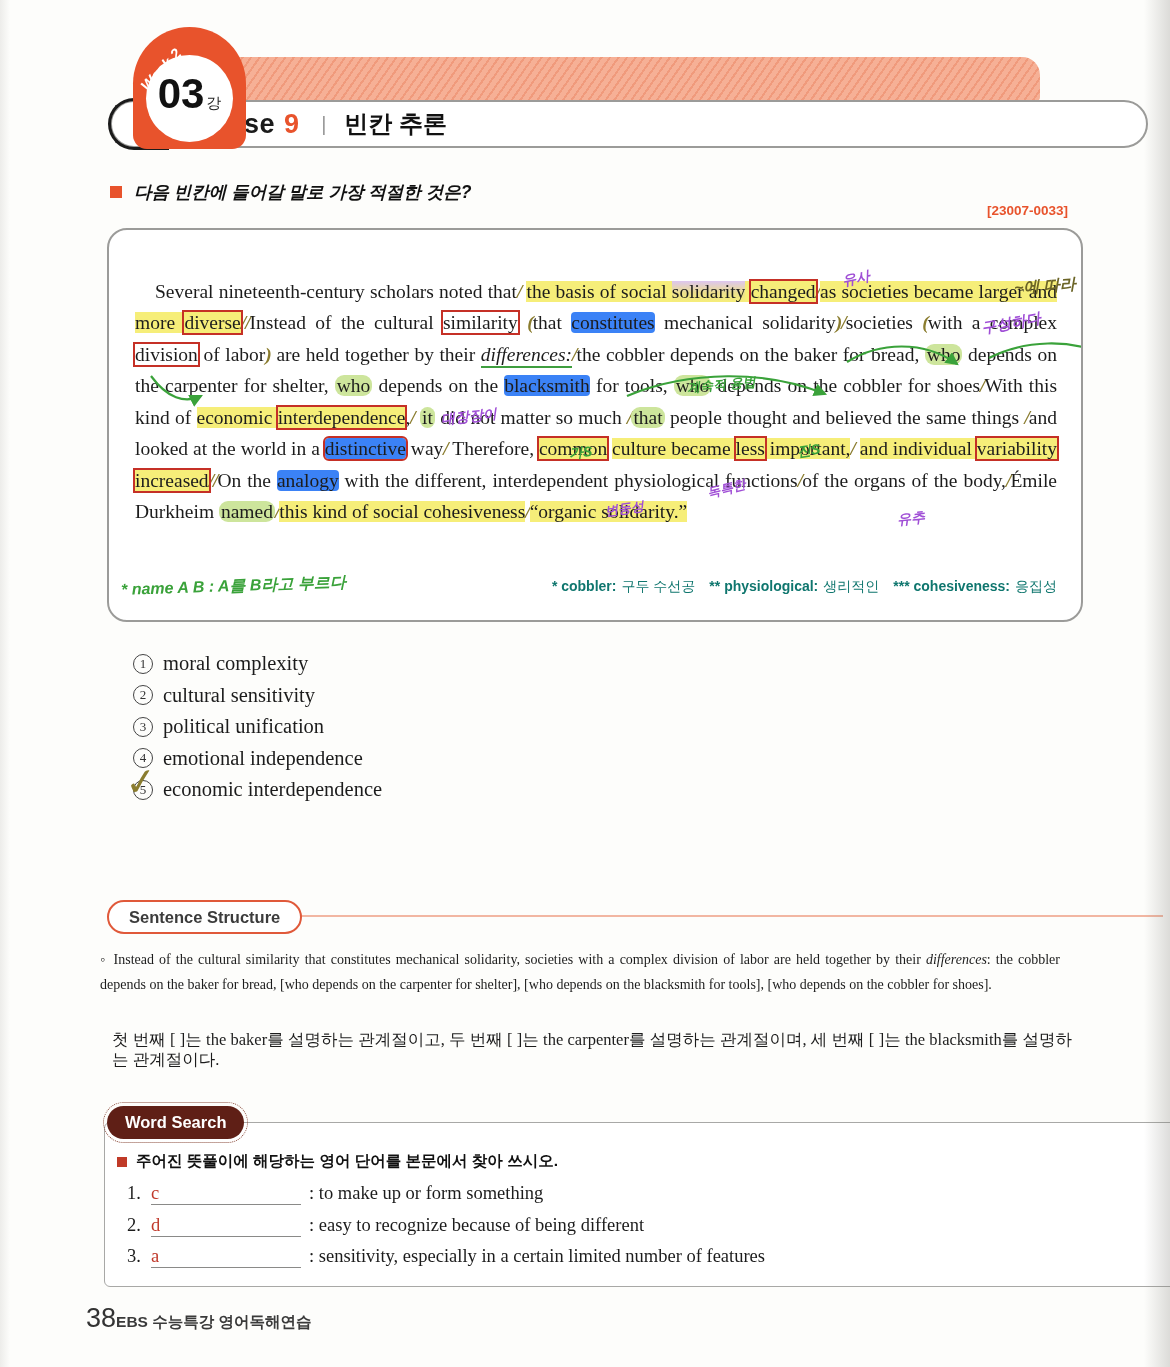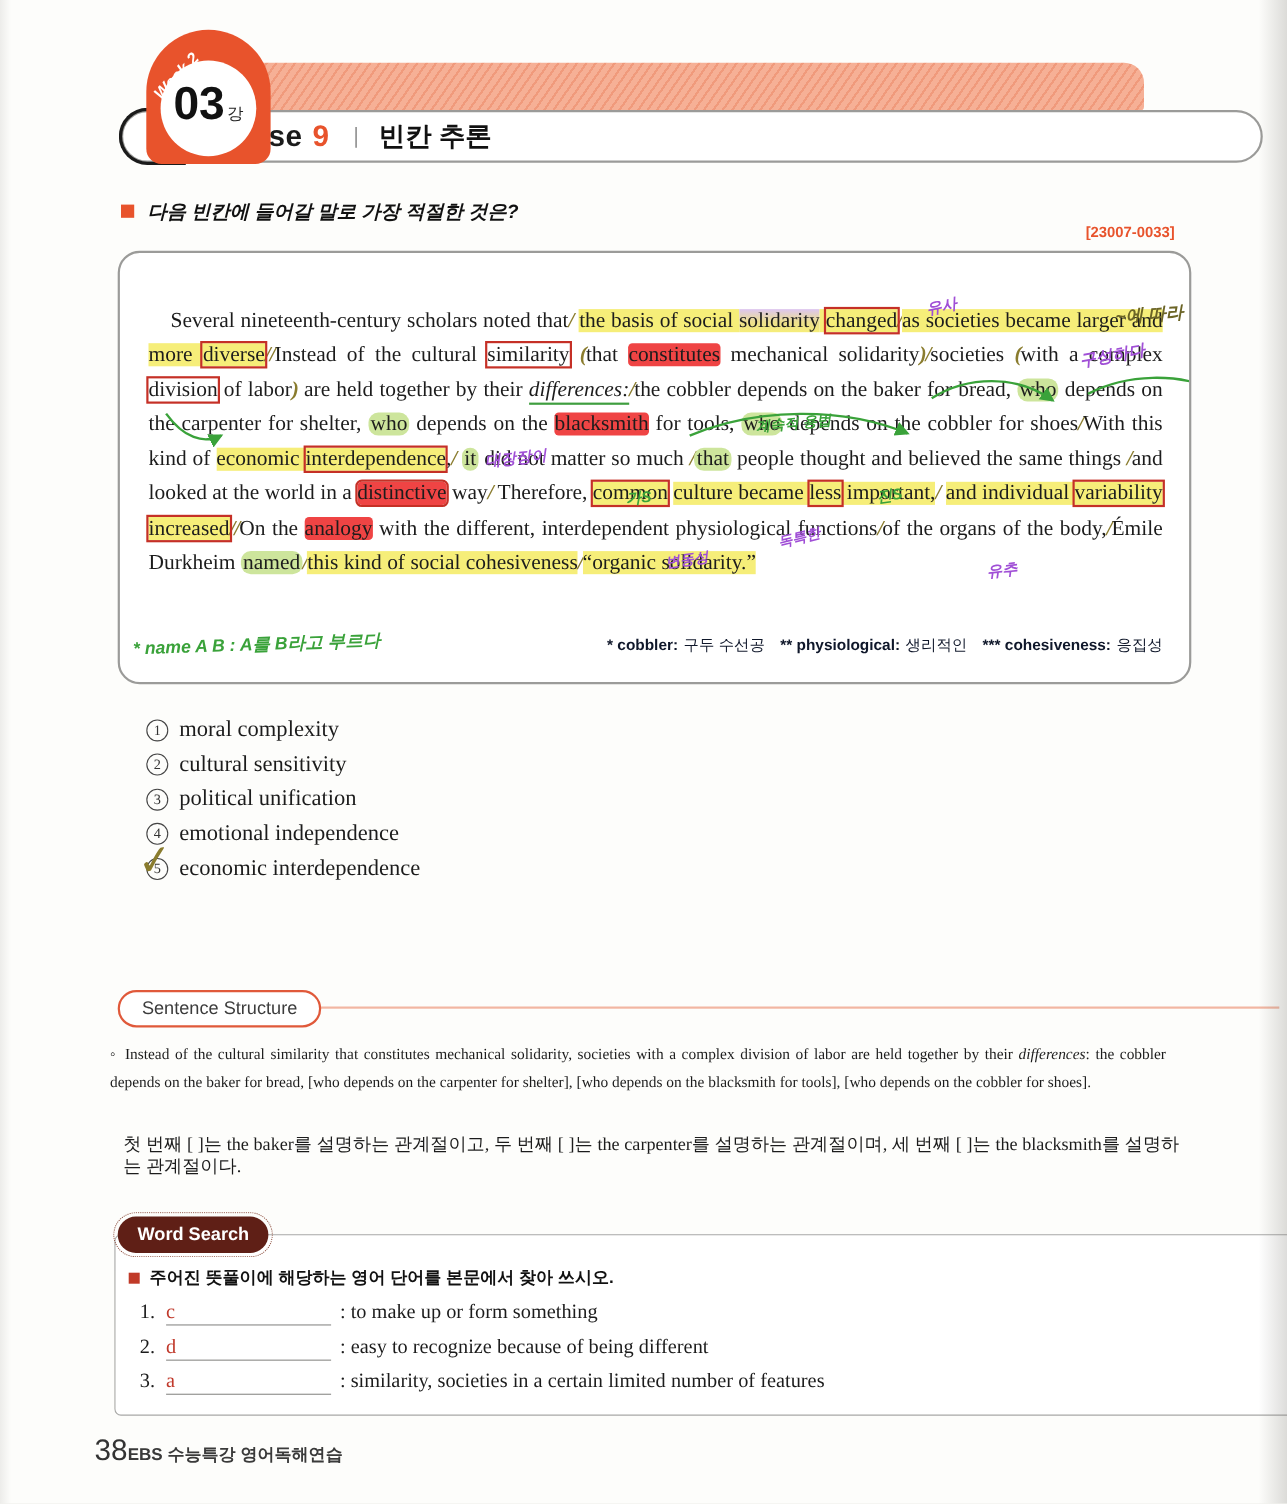"constitutes" .seg.p { background: #ef4444 -> #3b82f6 }
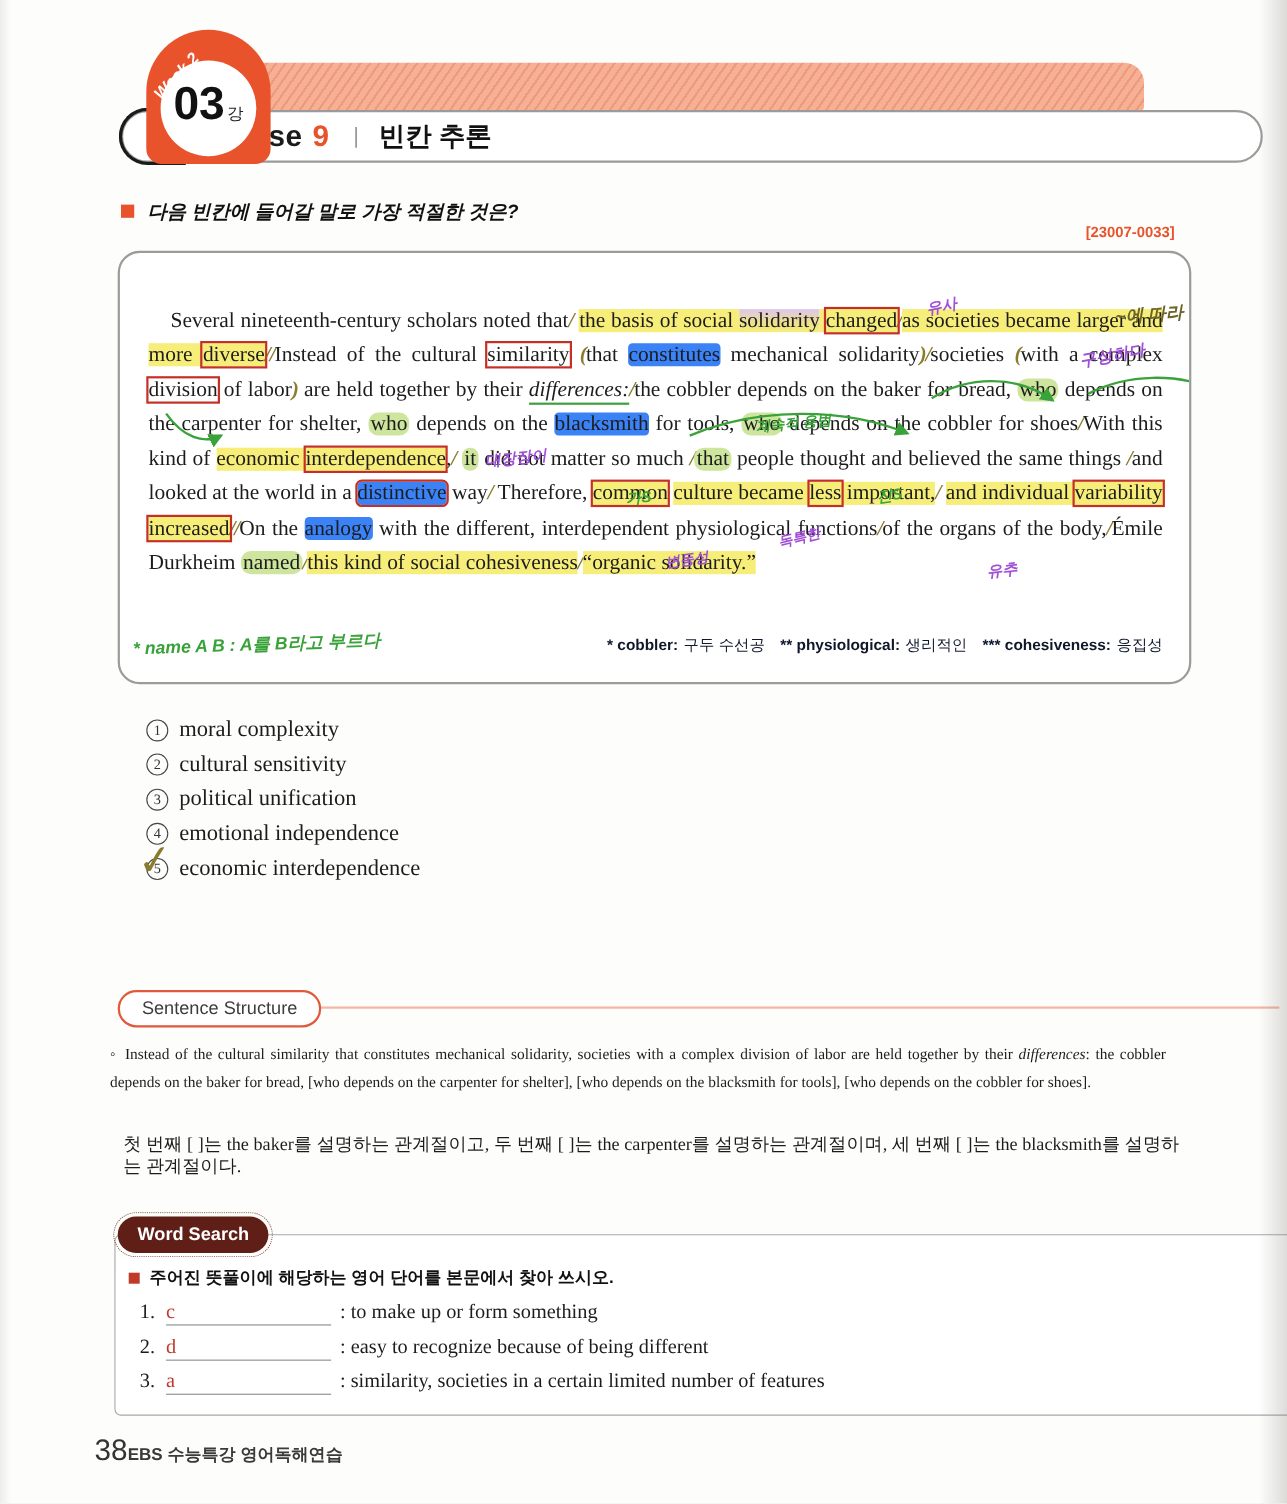"* cobbler: 구두 수선공 **" .footnotes { color: #0f172a -> #0f766e }
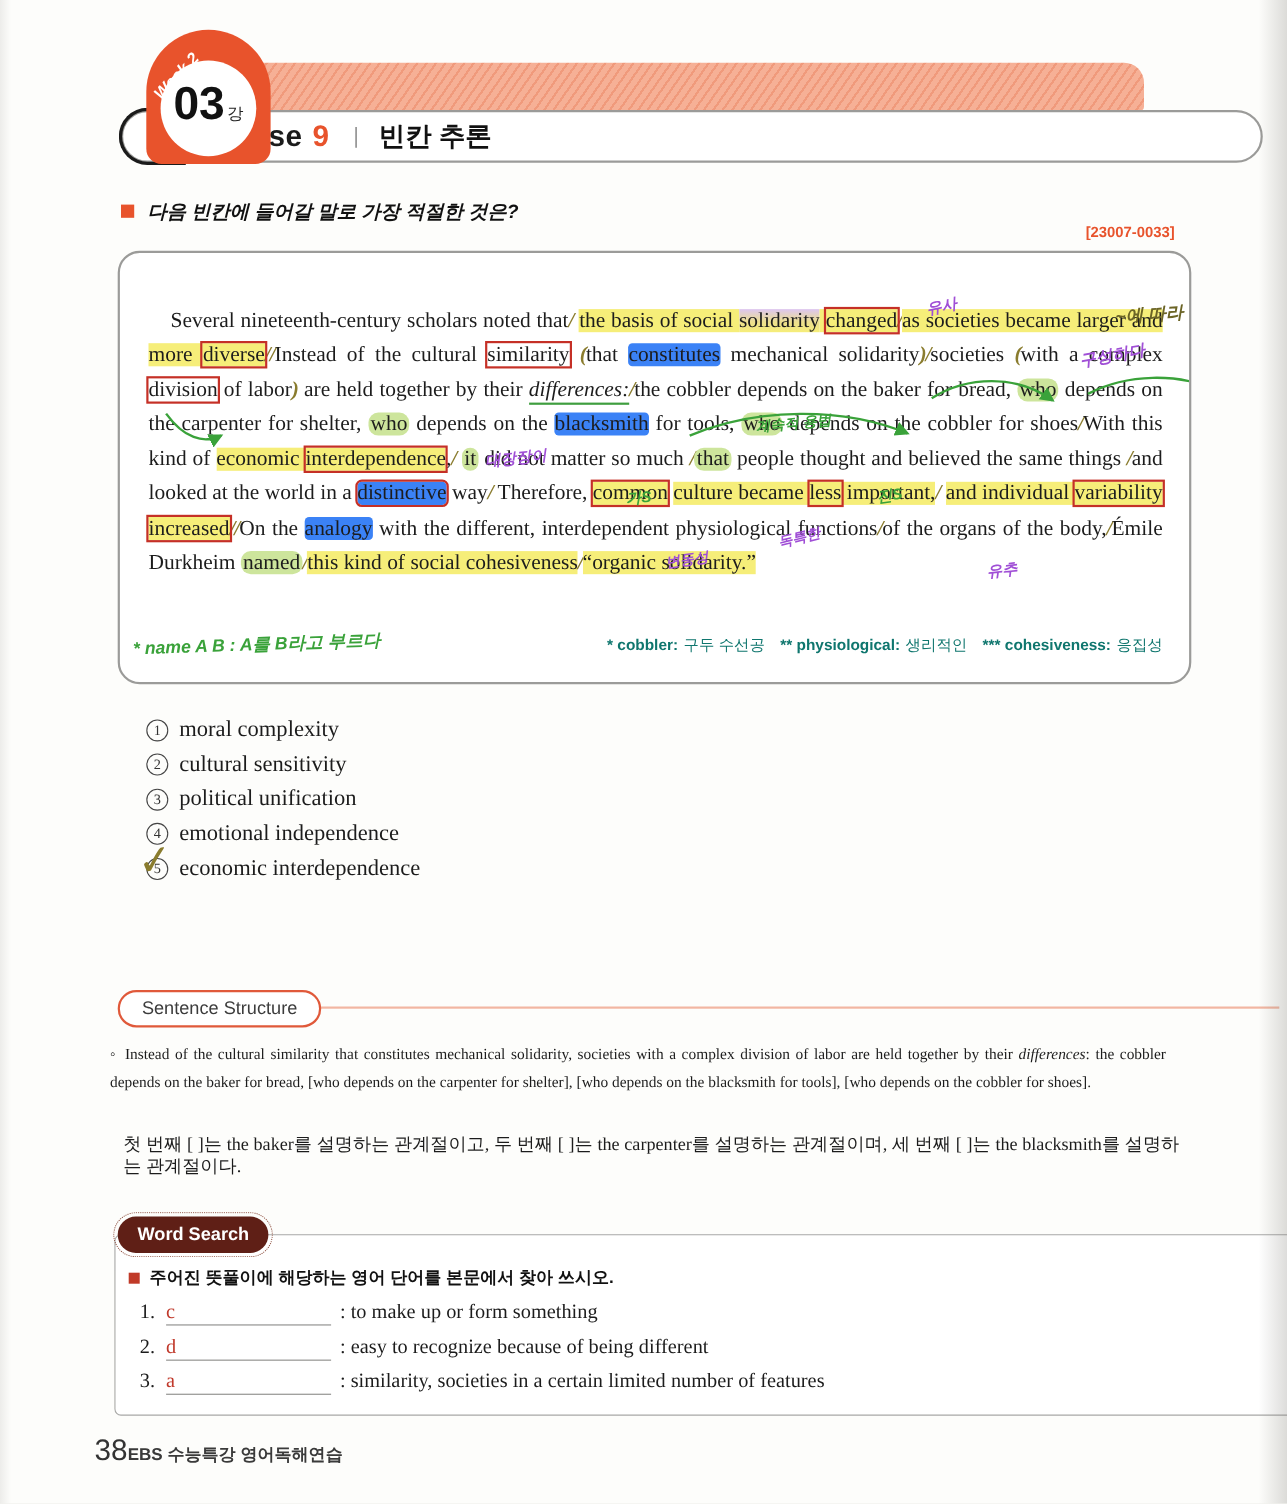"Sentence Structure" .ss-badge { font-weight: normal -> bold }
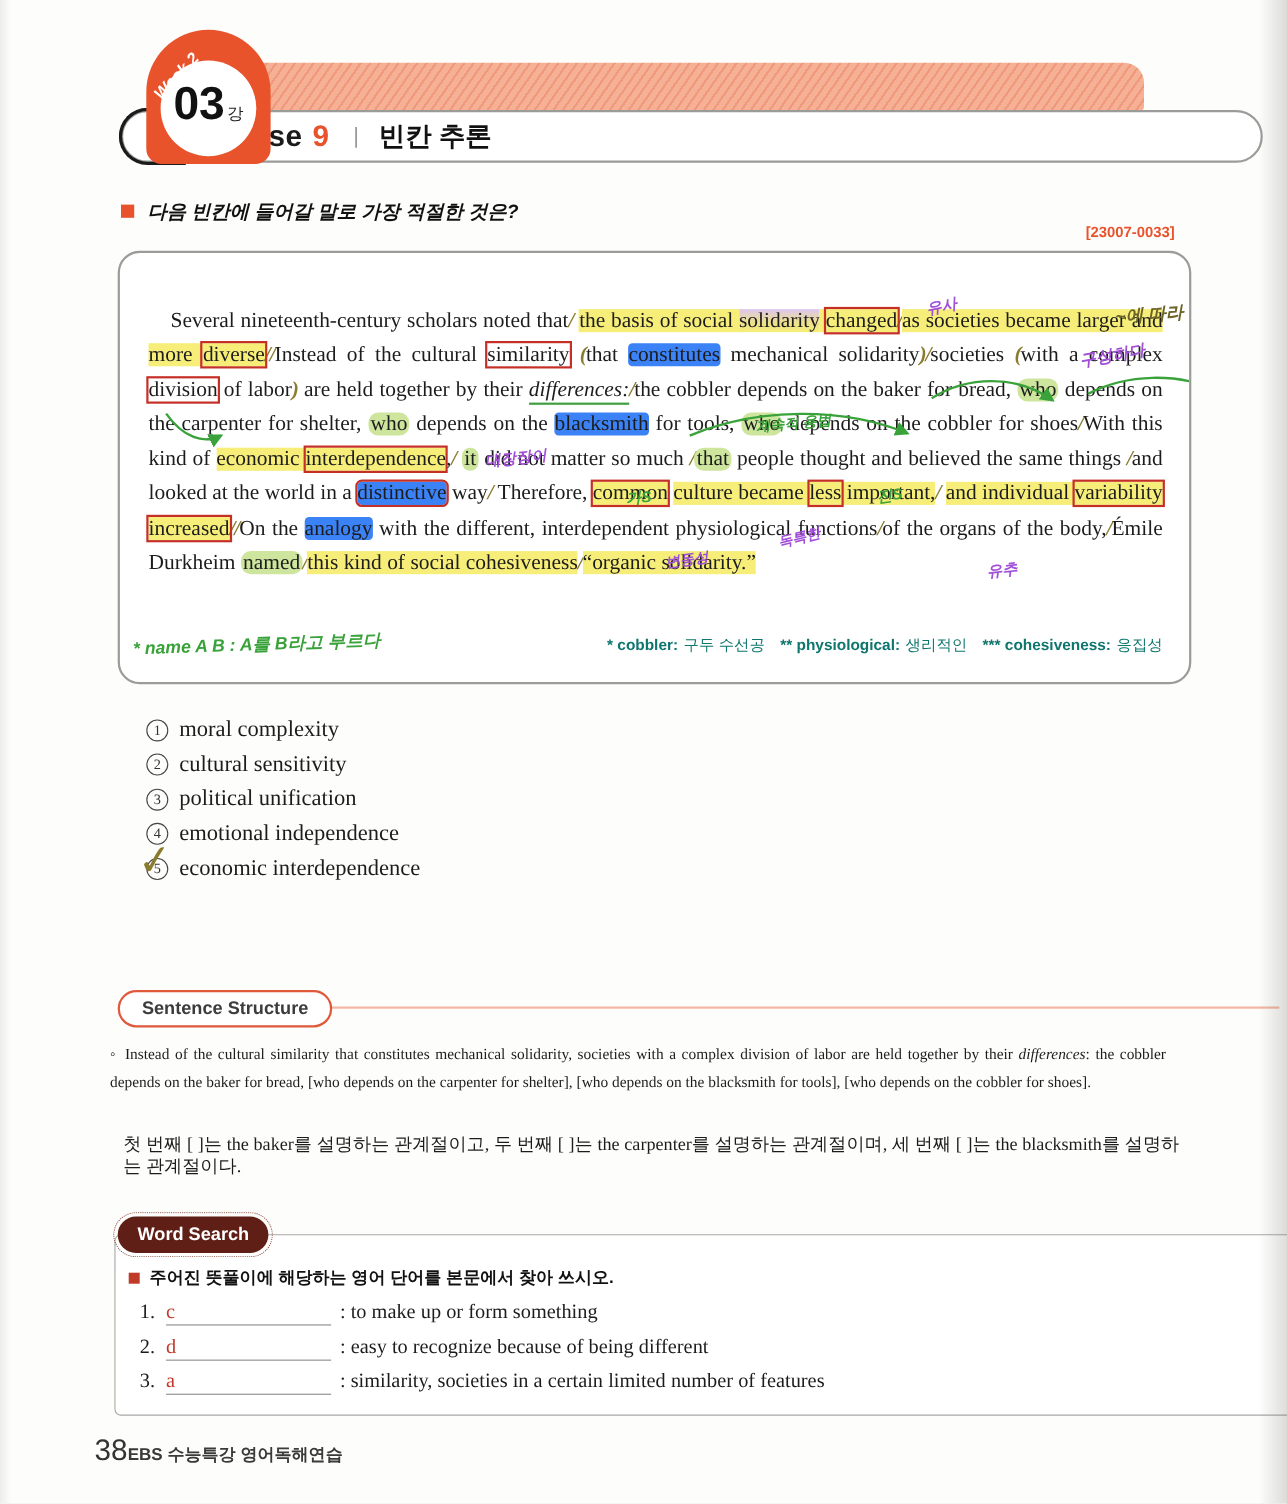": similarity, societies in a" span.ws-def { text: similarity, societies -> sensitivity, especially }
